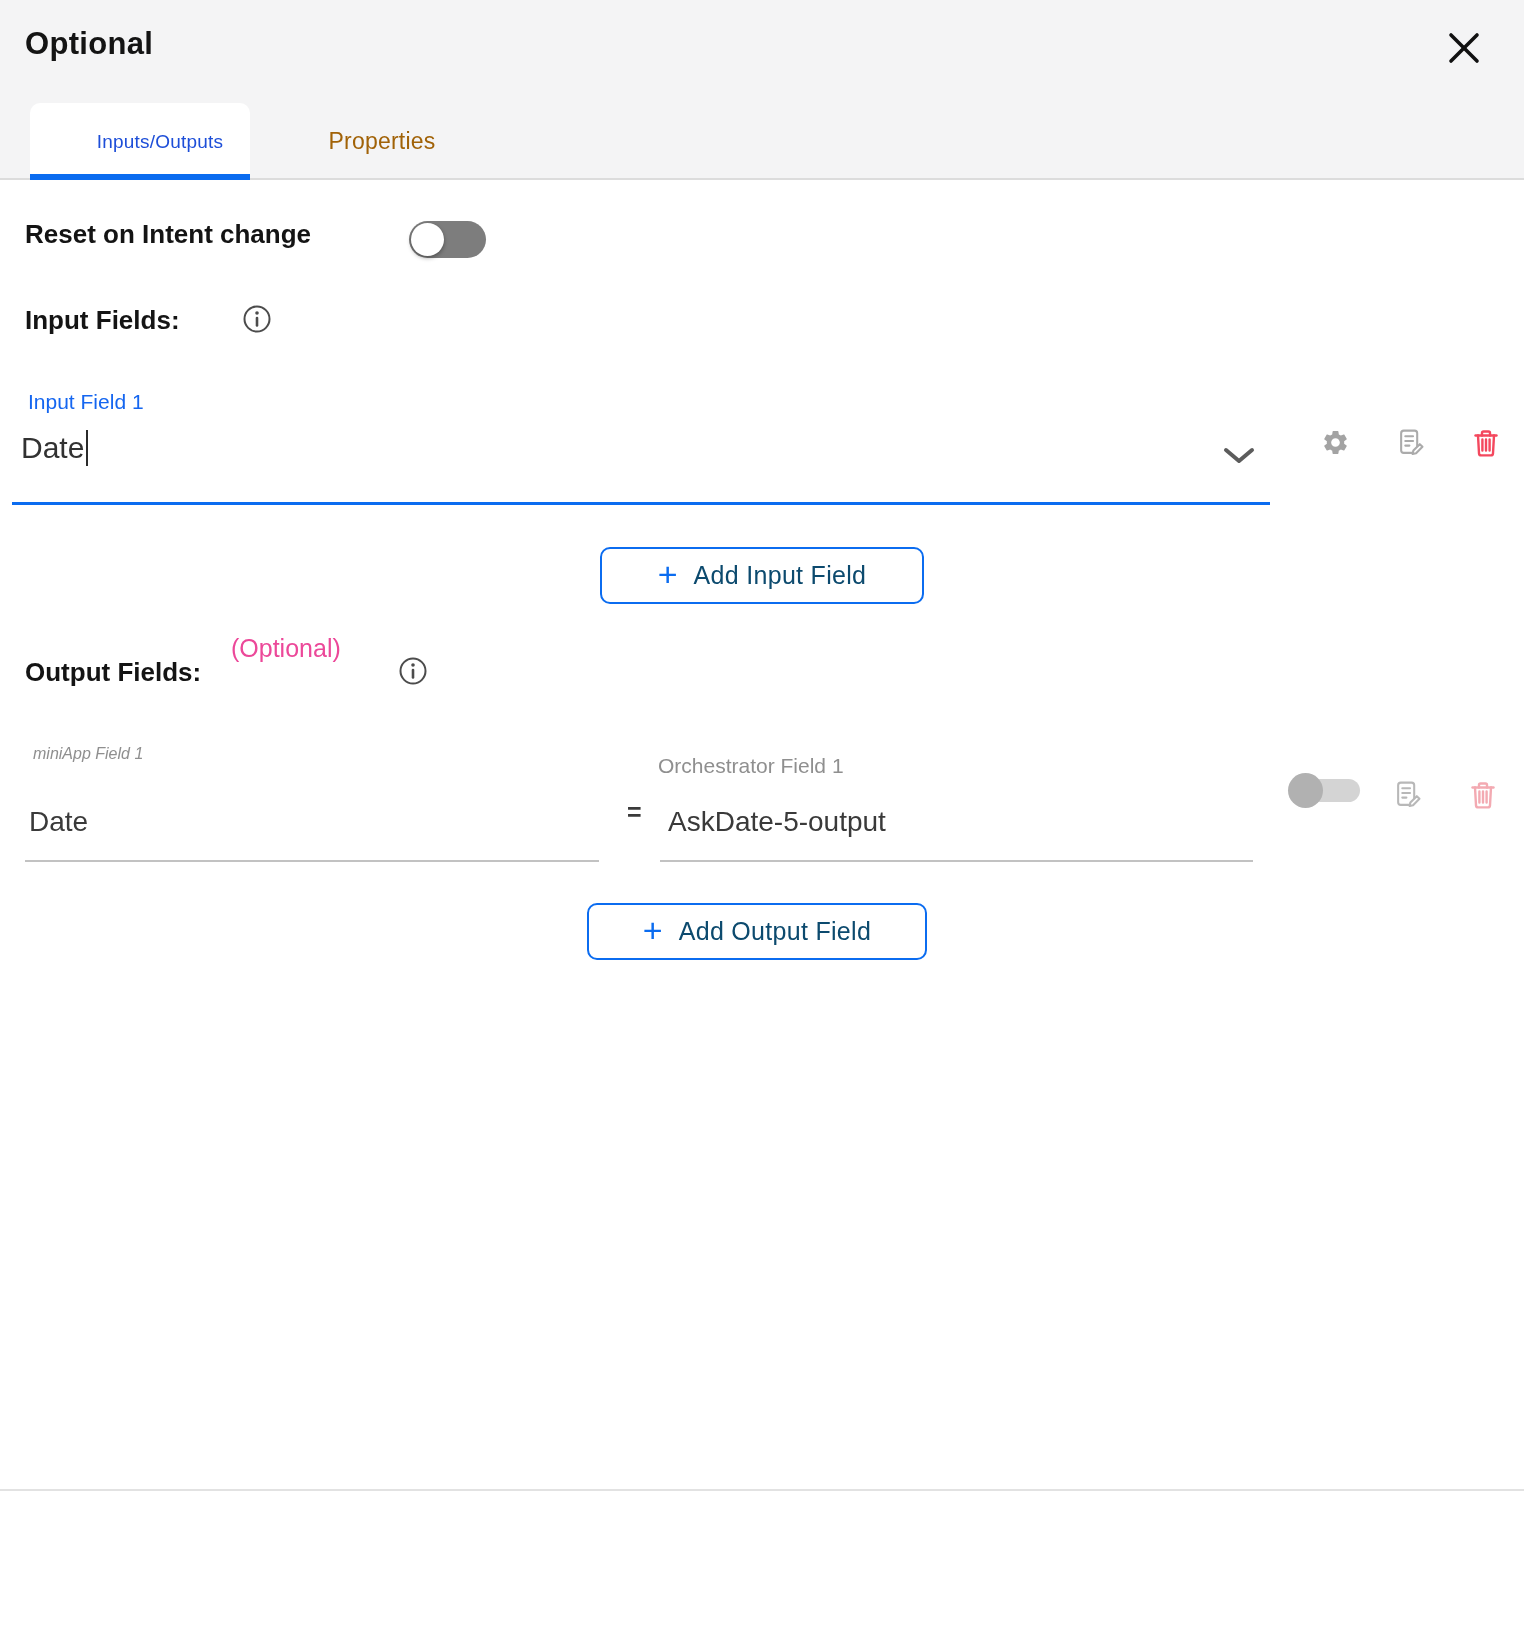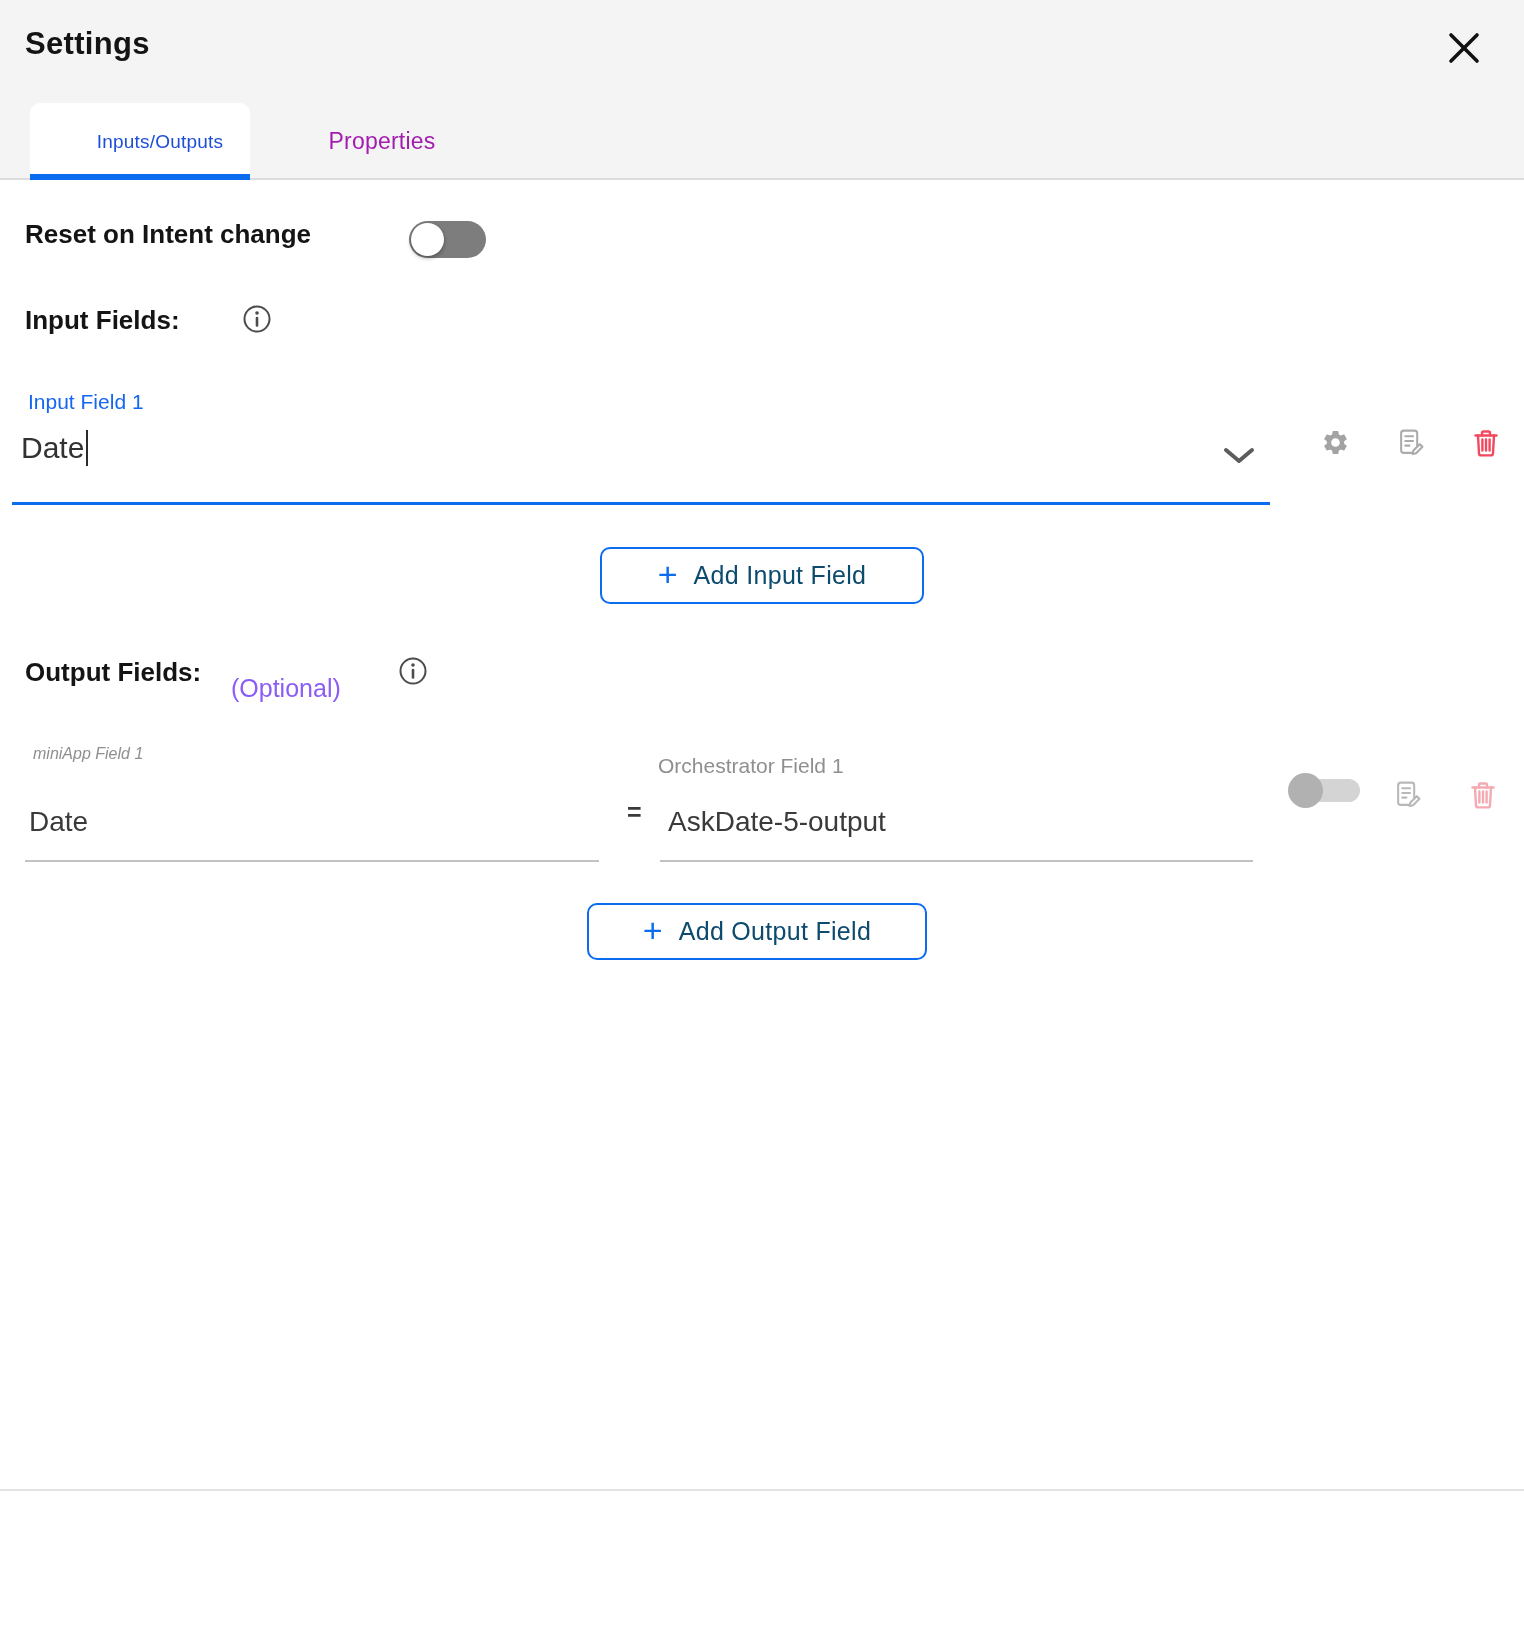"Settings" div.title { text: Settings -> Optional }
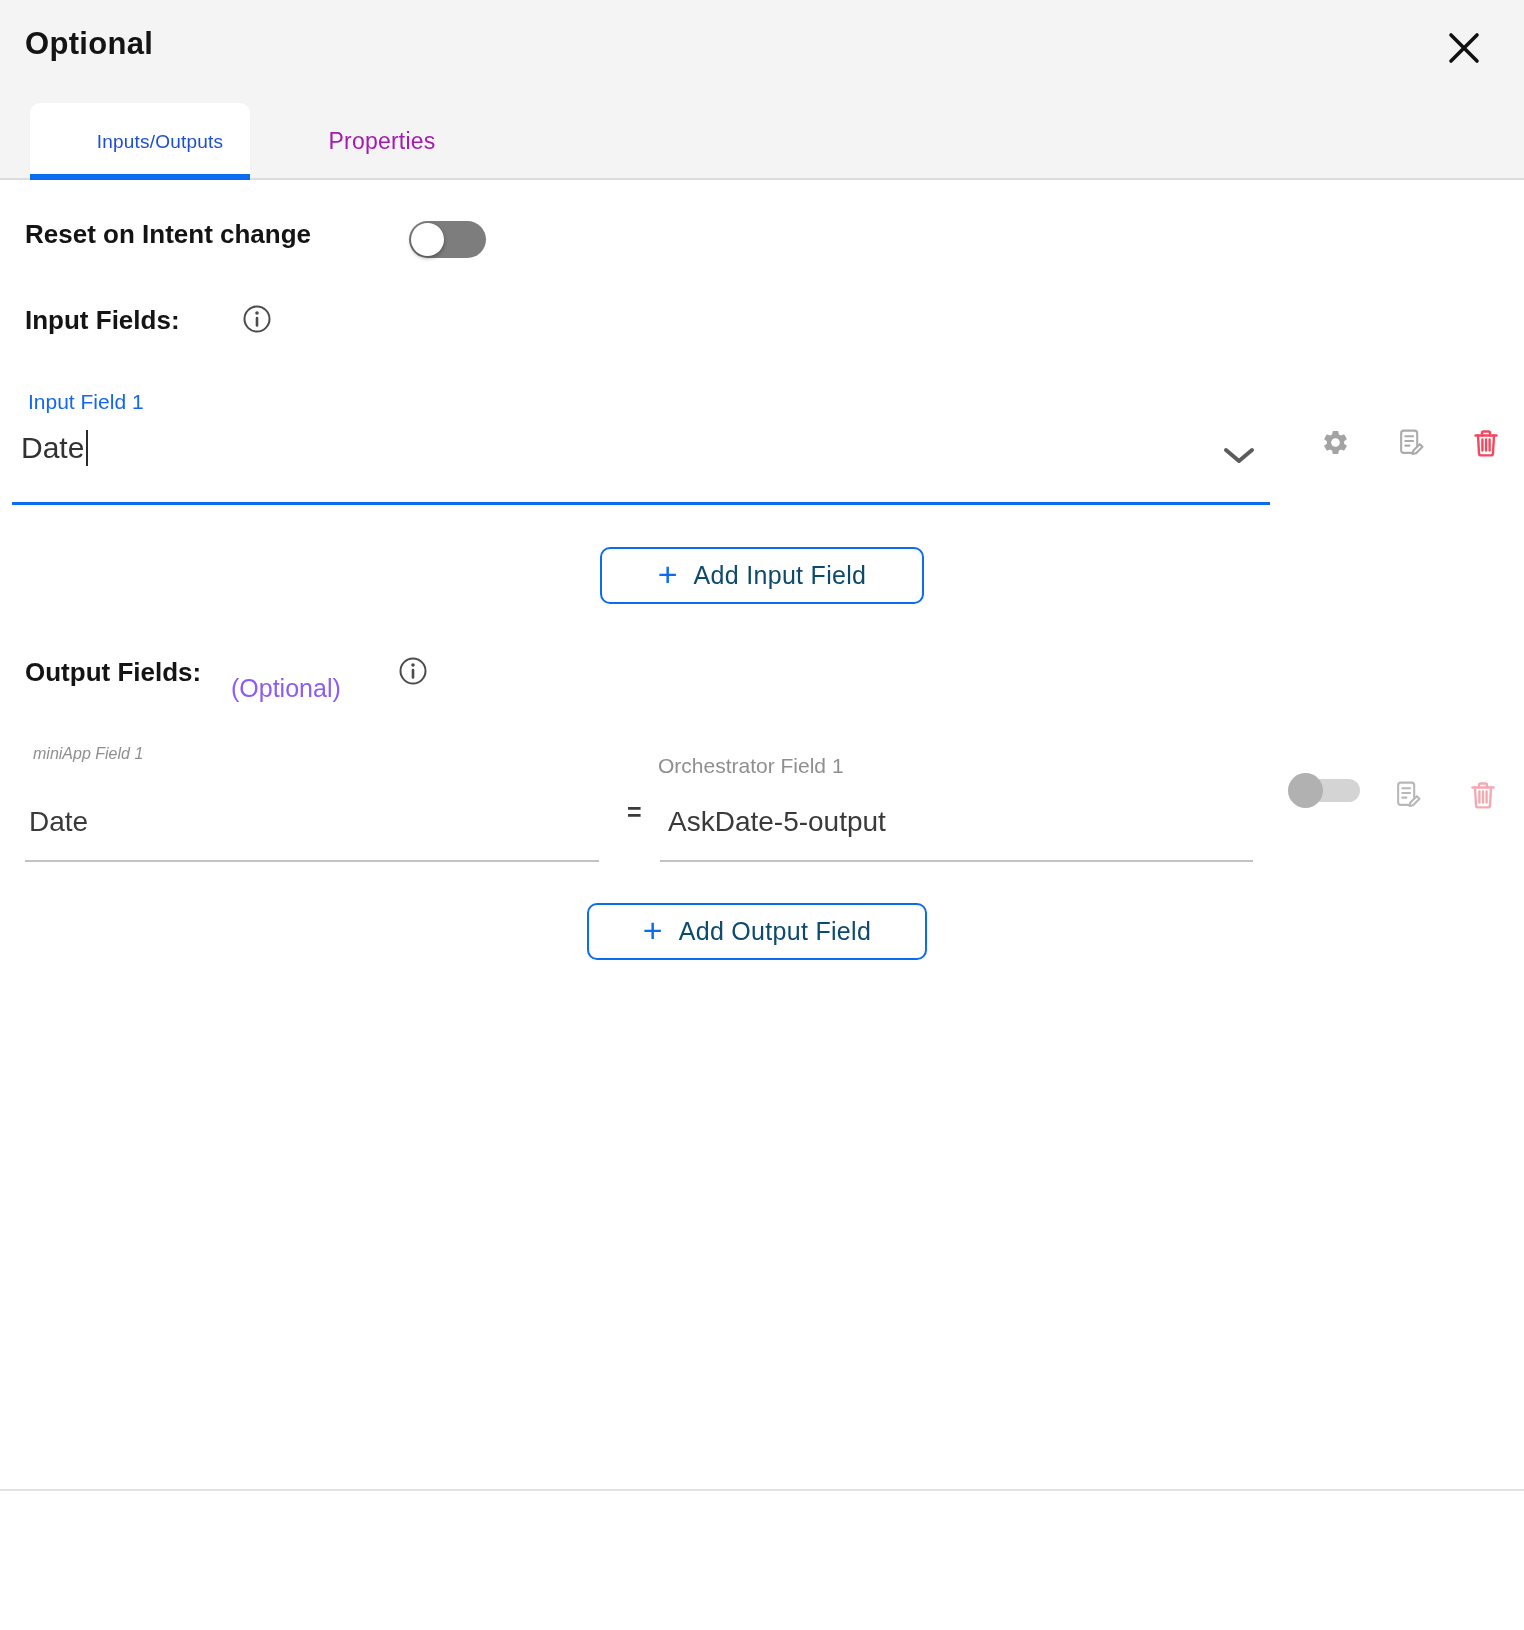"Properties" .tab-inactive .lbl { color: #a21caf -> #a16207 }
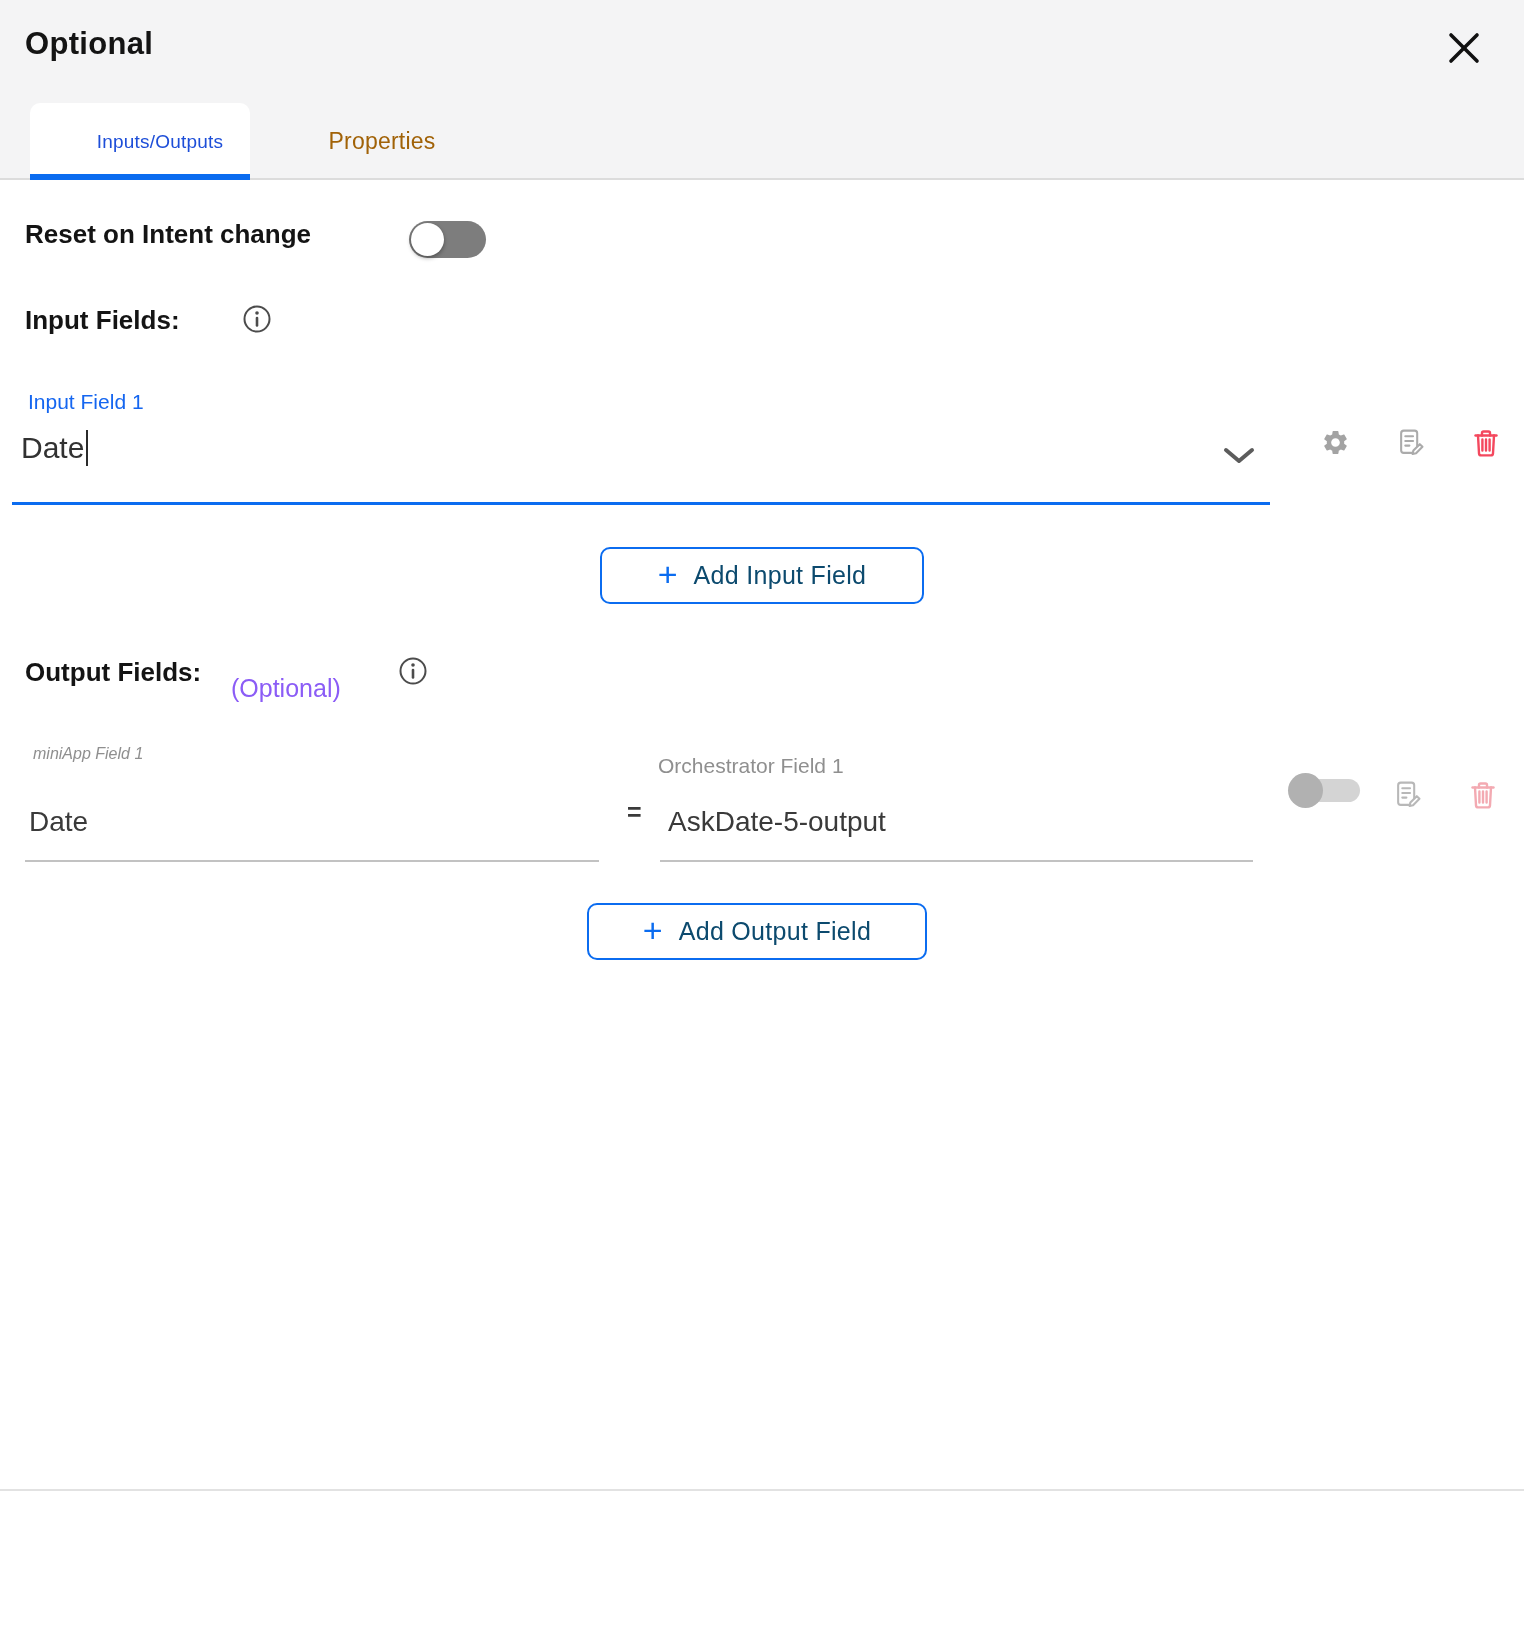"(Optional)" .h-optional { color: #8b5cf6 -> #ec4899; top: 674px -> 634px }
